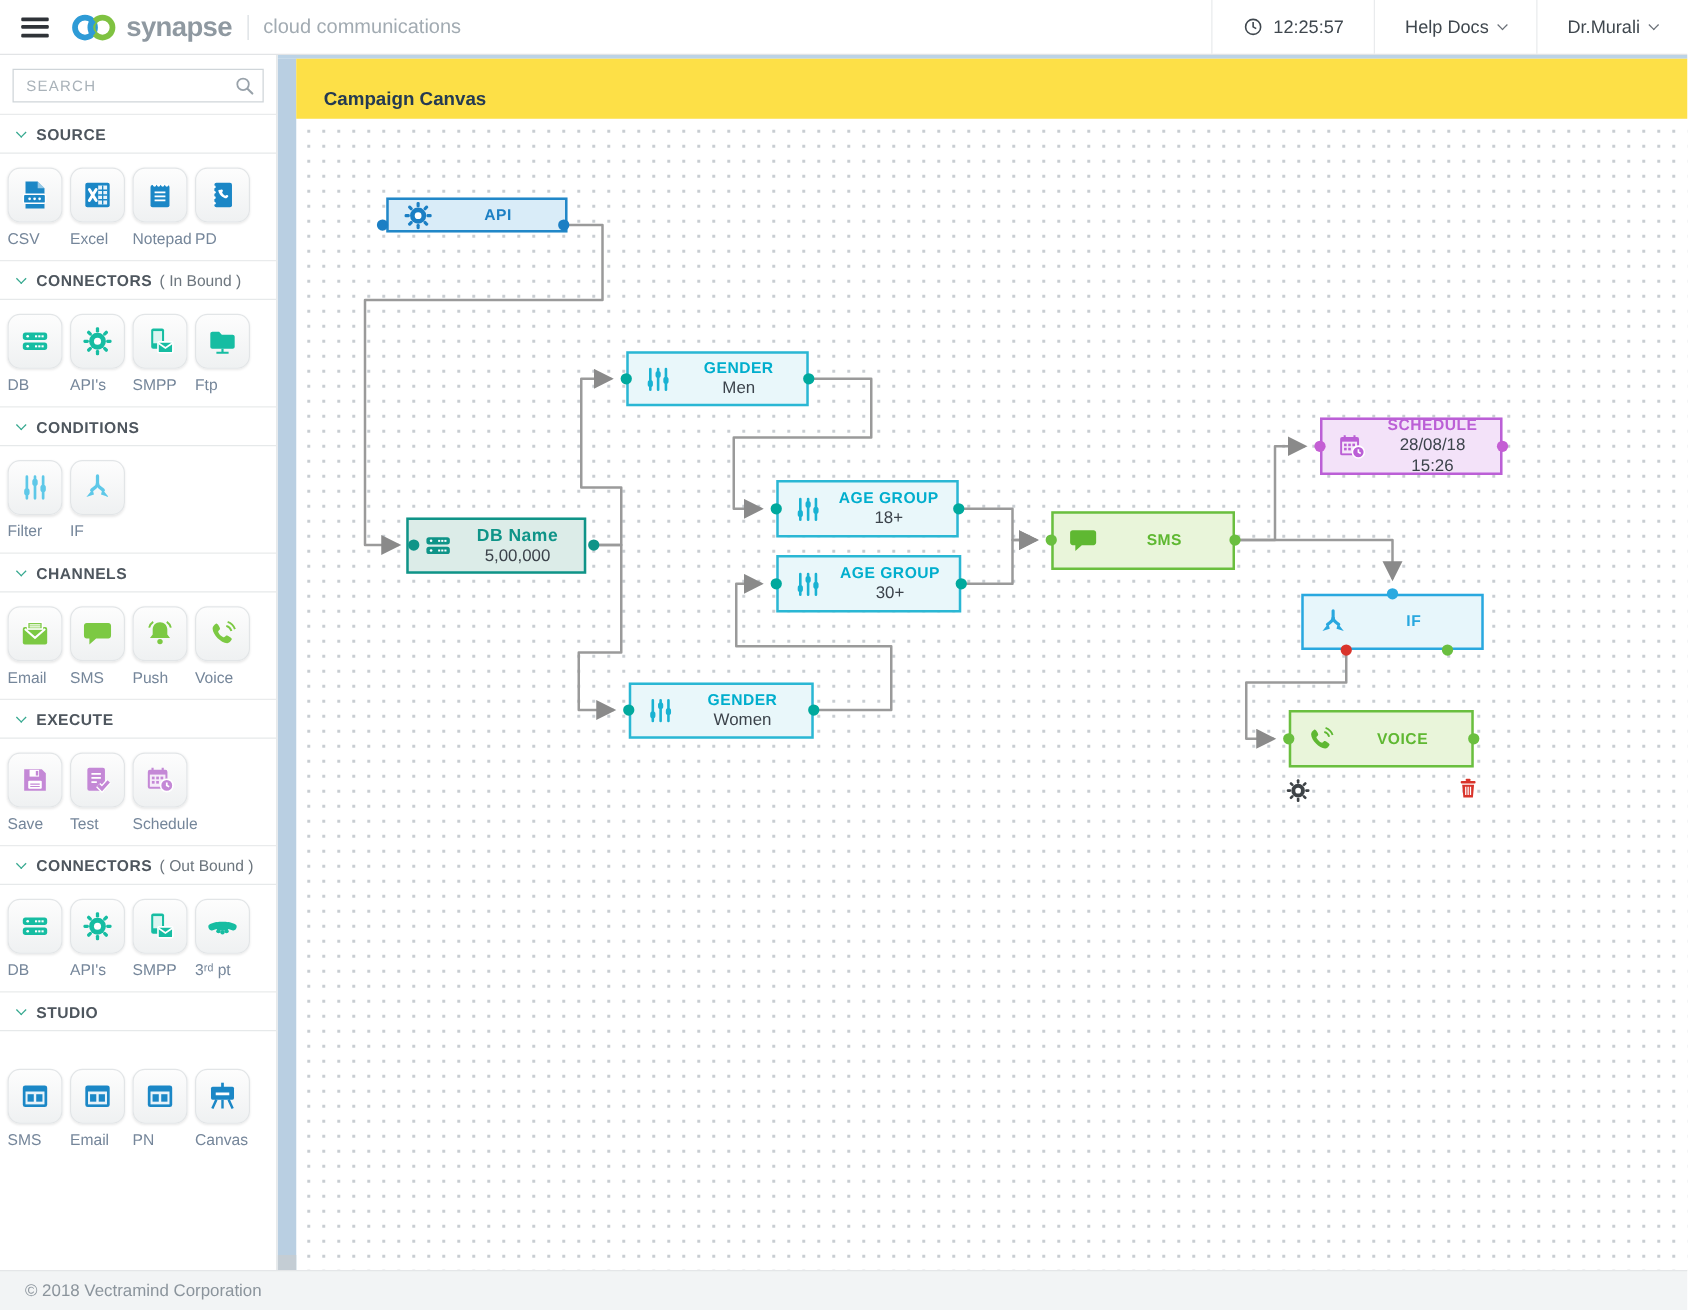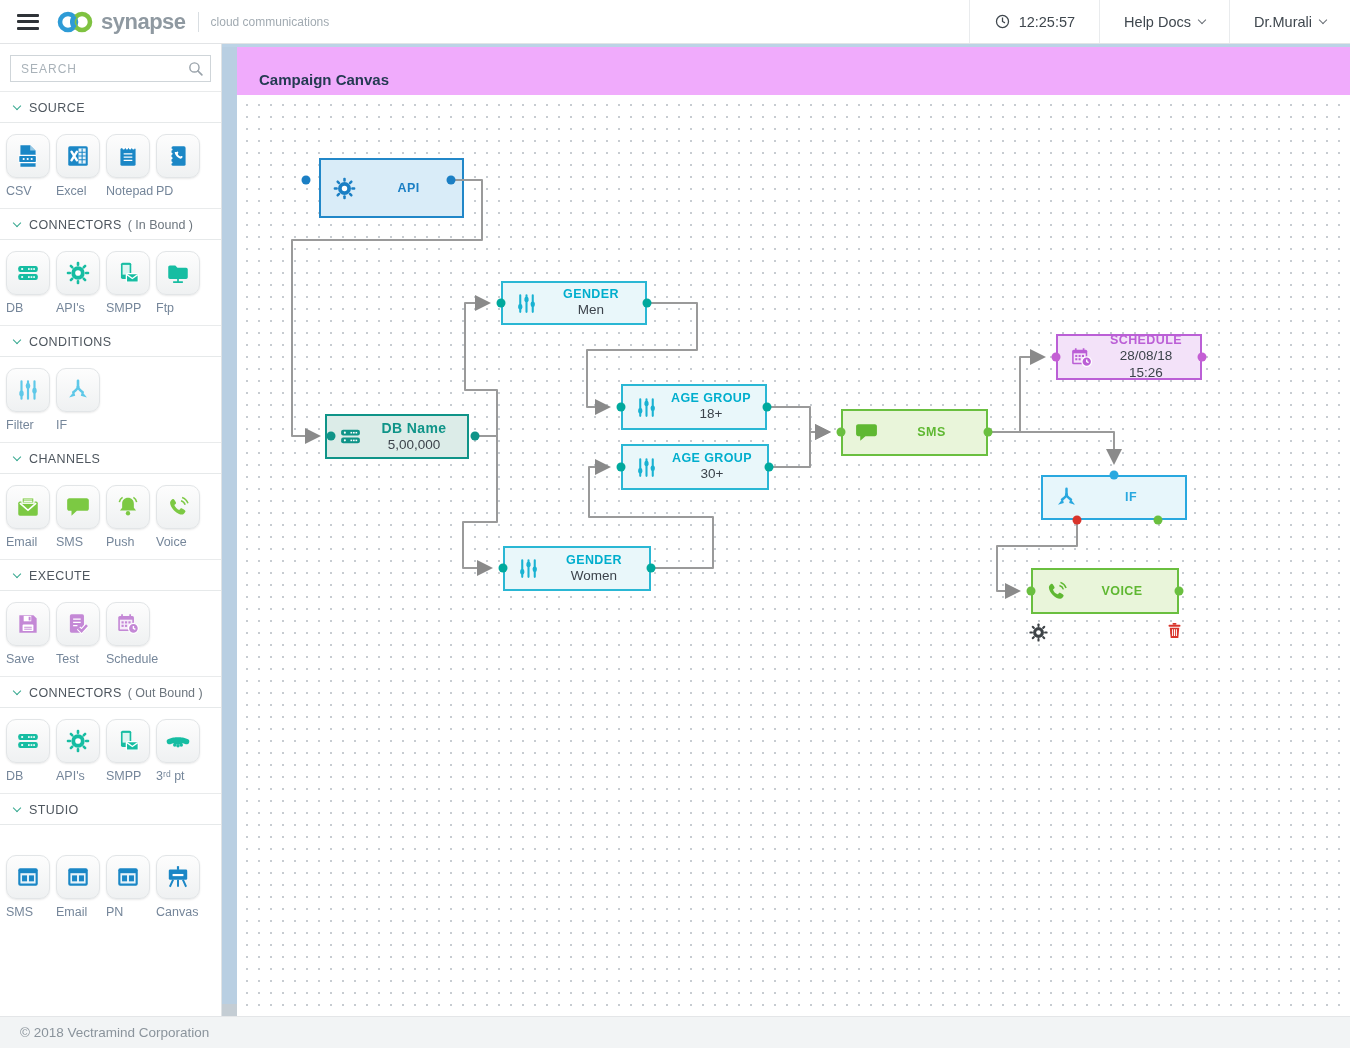"cloud communications" .tagline { font-size: 12px -> 16px }
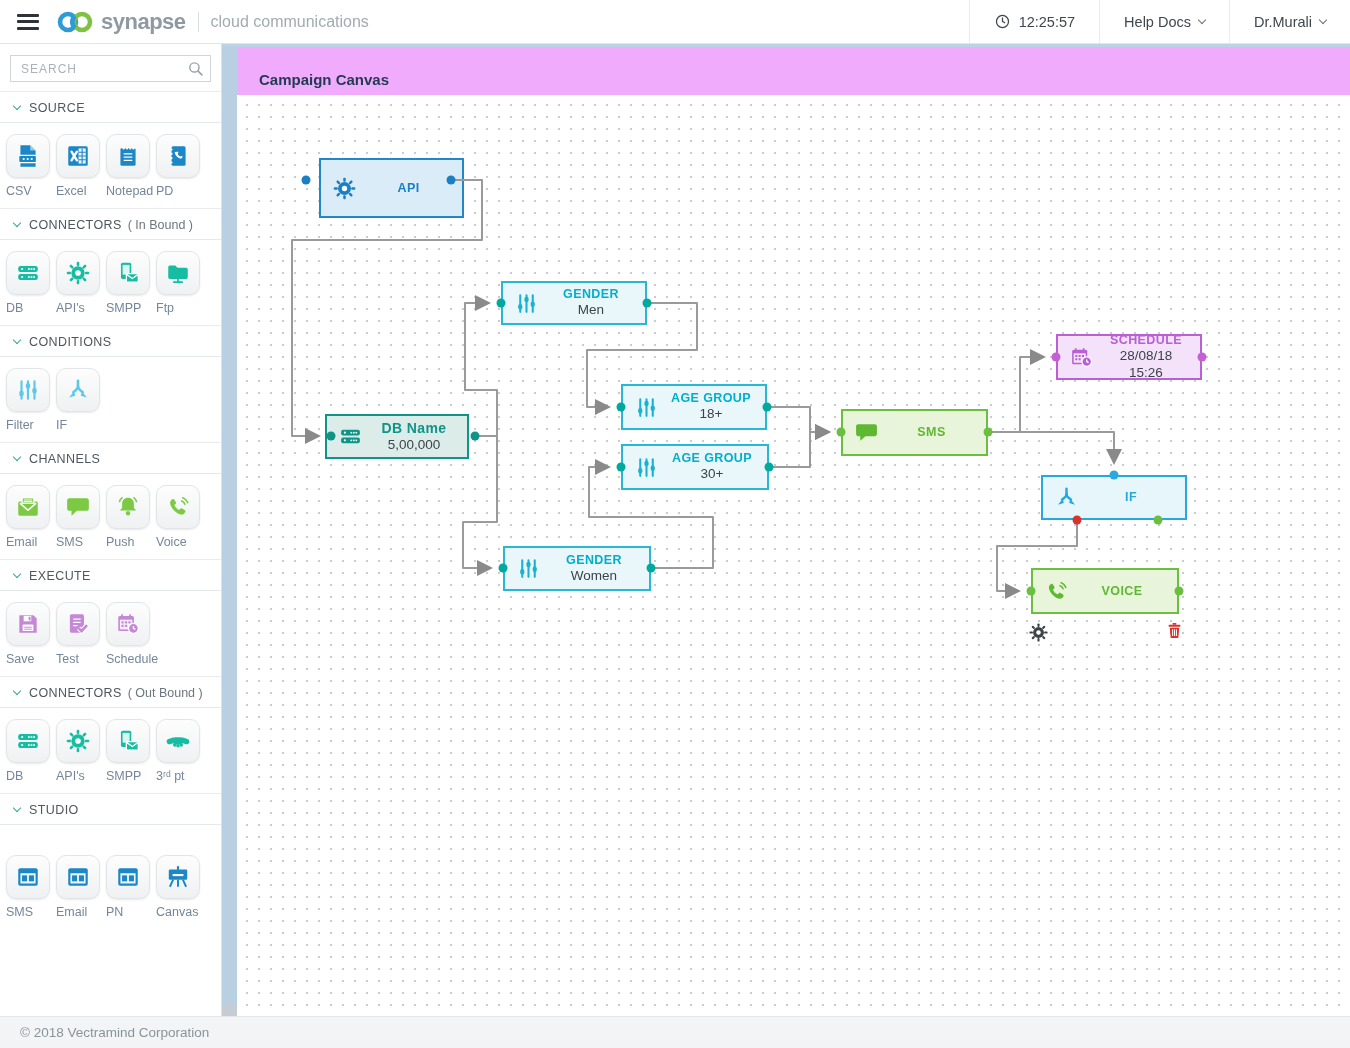"Campaign Canvas" .canvas-head { background: #f0abfc -> #fde047 }
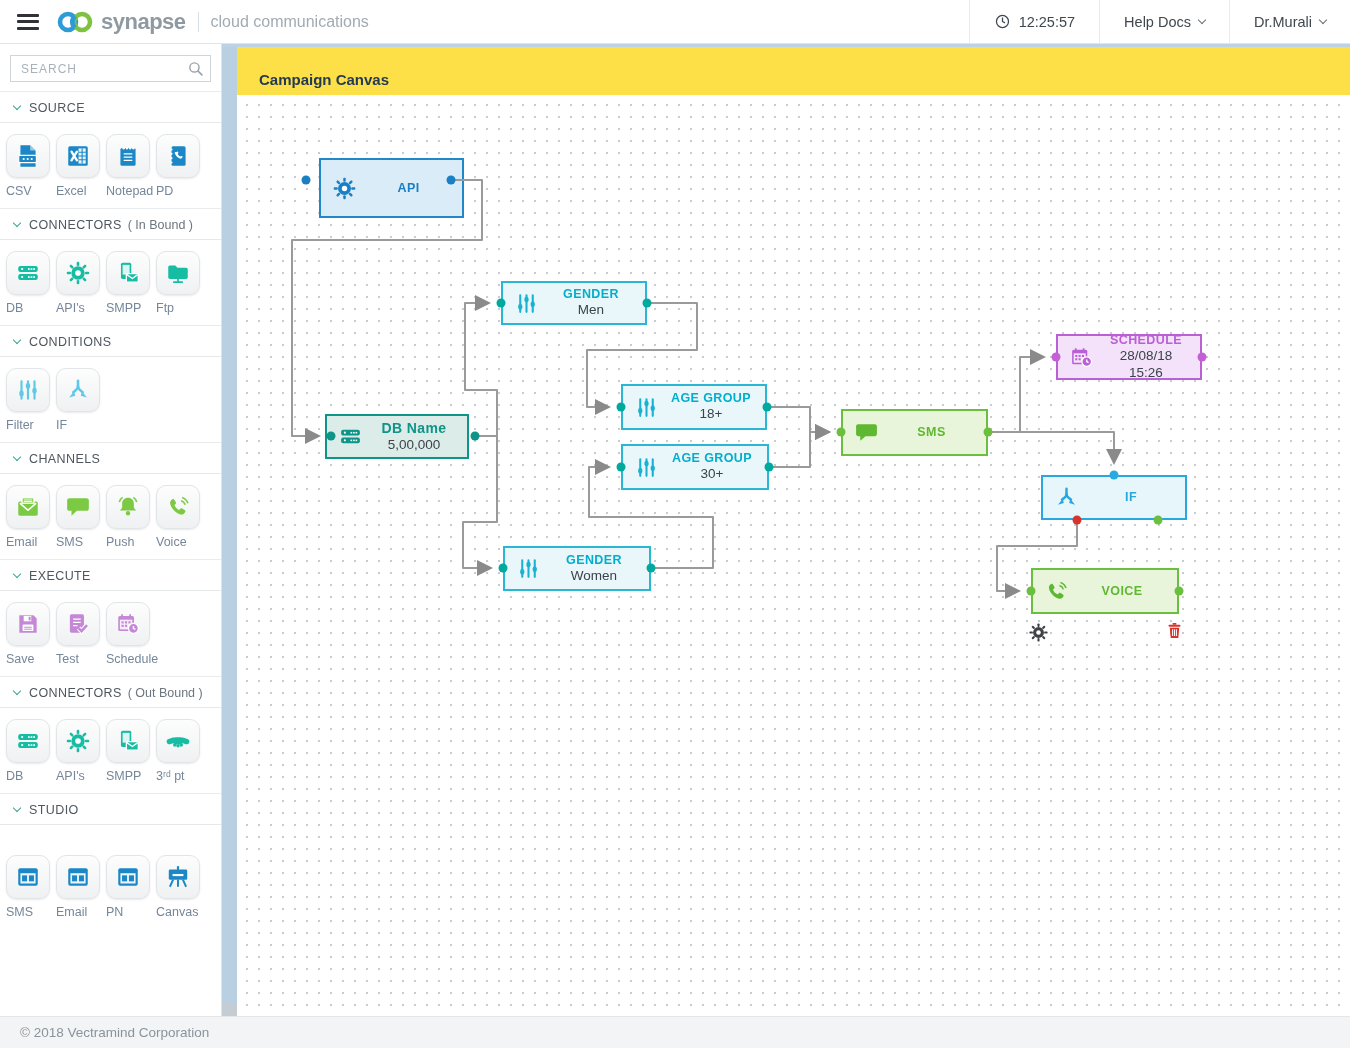"SOURCE" .sec-title { font-weight: normal -> bold }
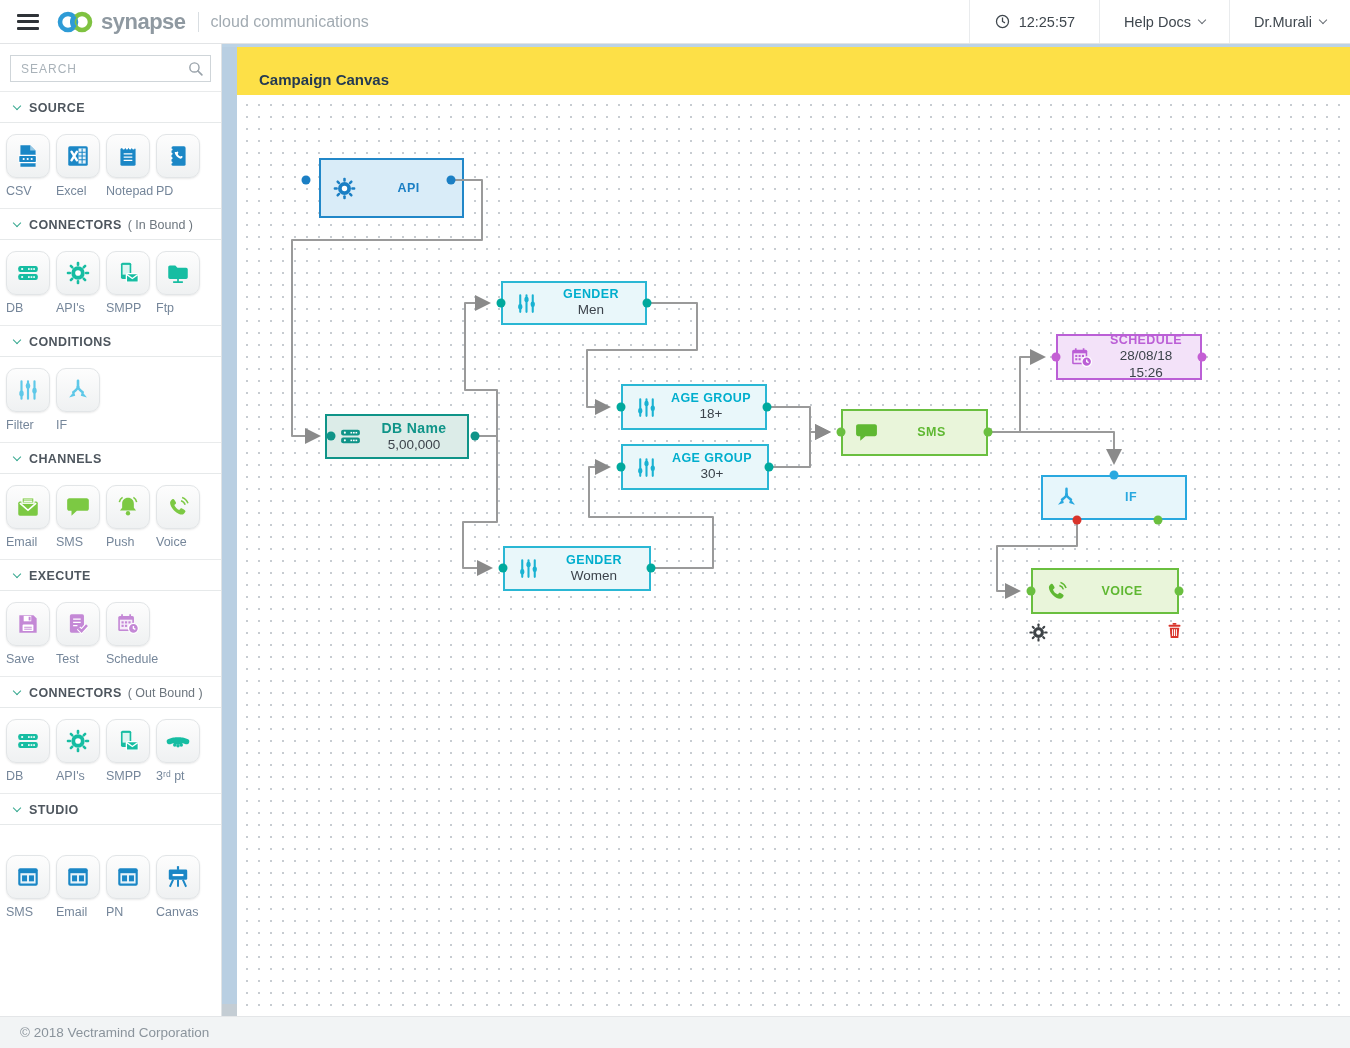"API" div.node { height: 60px -> 28px; left: 82px -> 72px }
